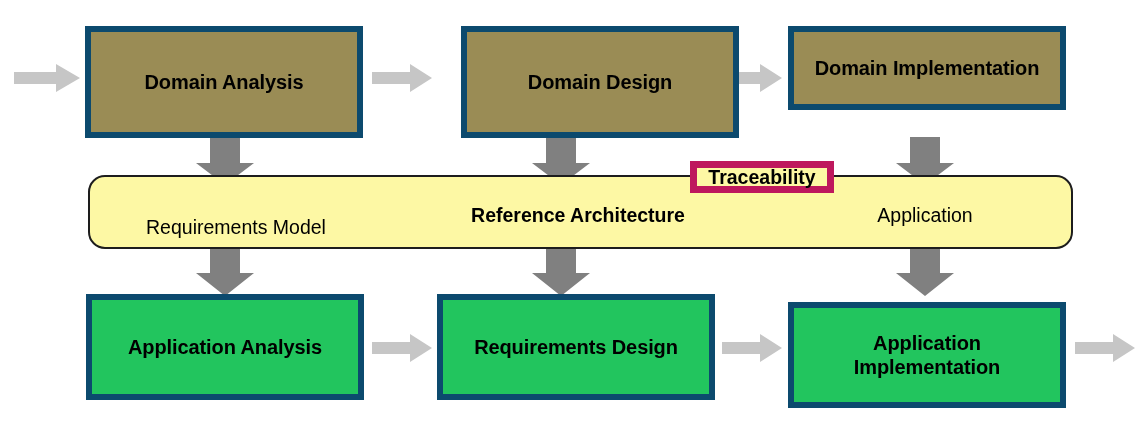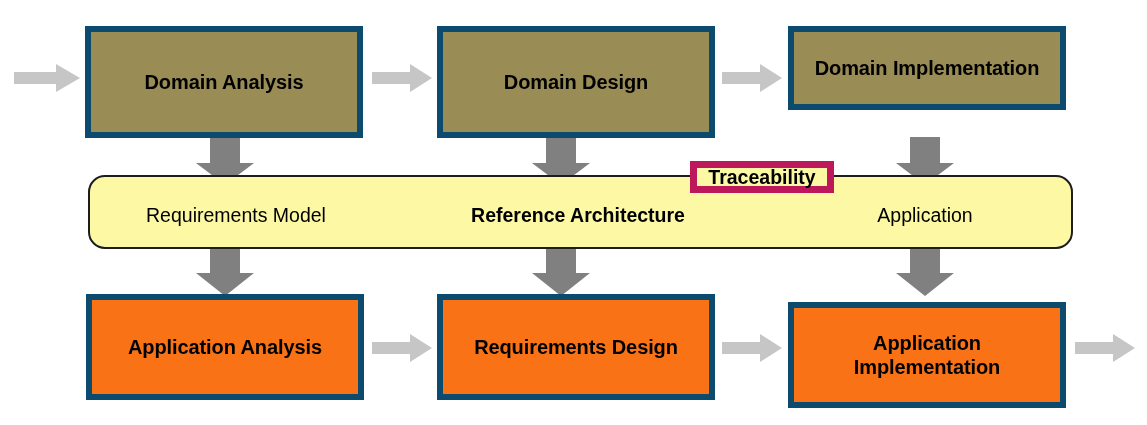"Domain Design" div.pbox { left: 437px -> 461px }
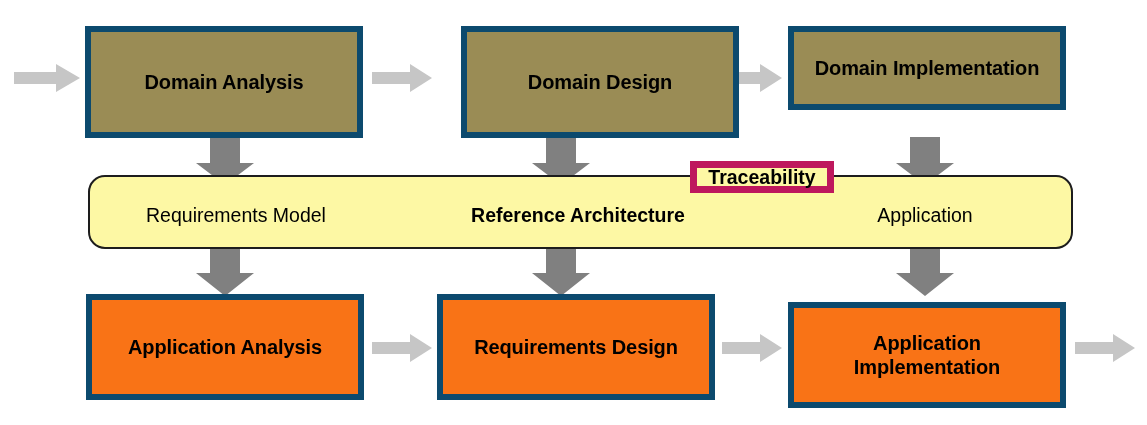"Requirements Model" div.band-label { top: 204px -> 216px }
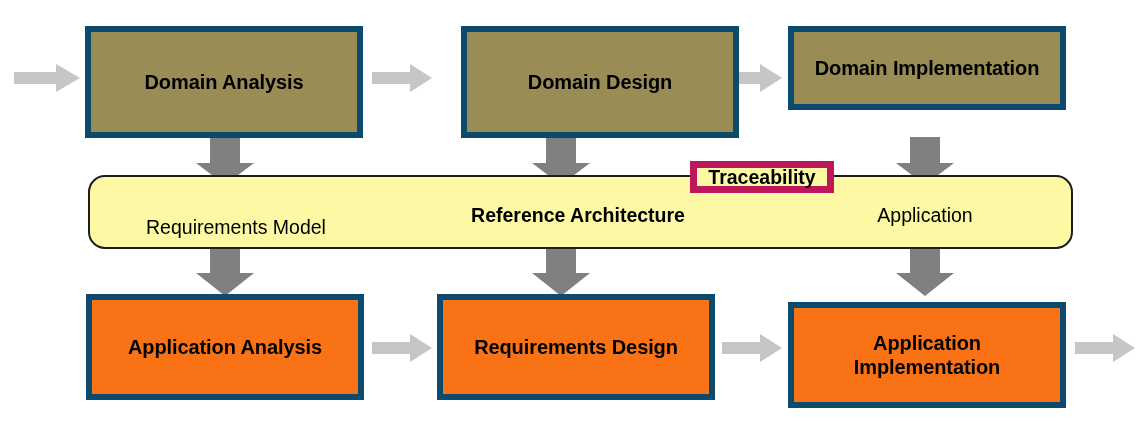"Application Analysis" .pbox.app { background: #f97316 -> #22c55e }
